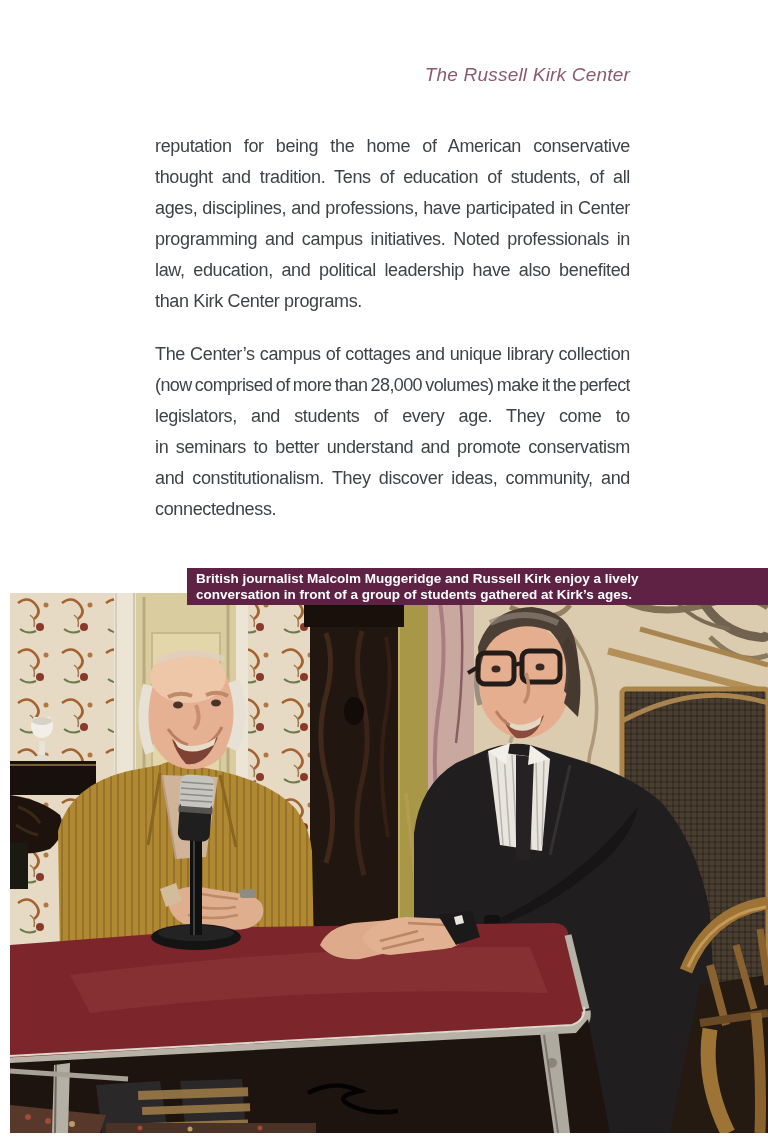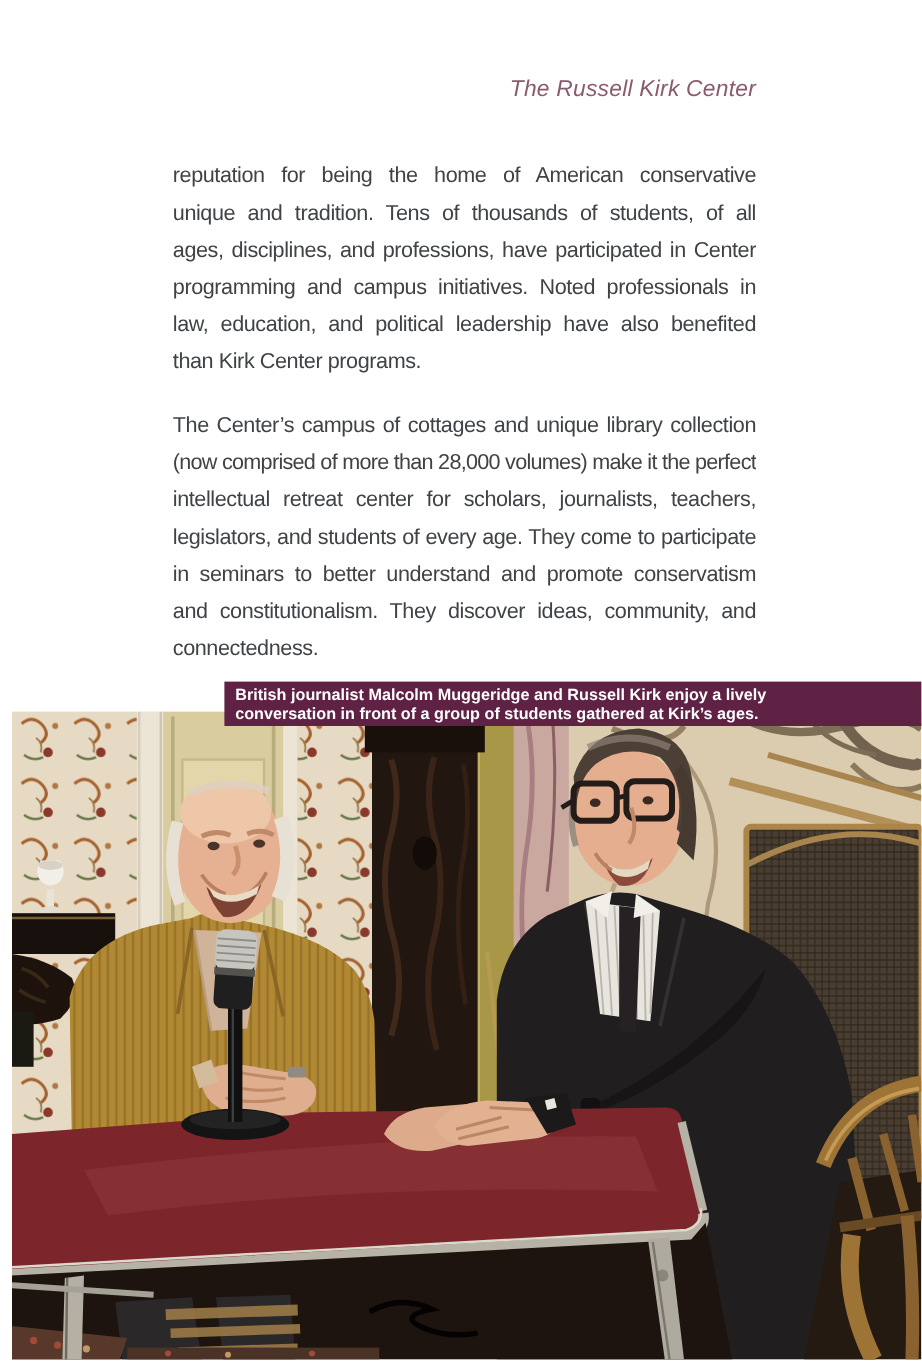"reputation for being the home" .para { margin: 0 0 22px 5px -> 0 0 22px 16px }
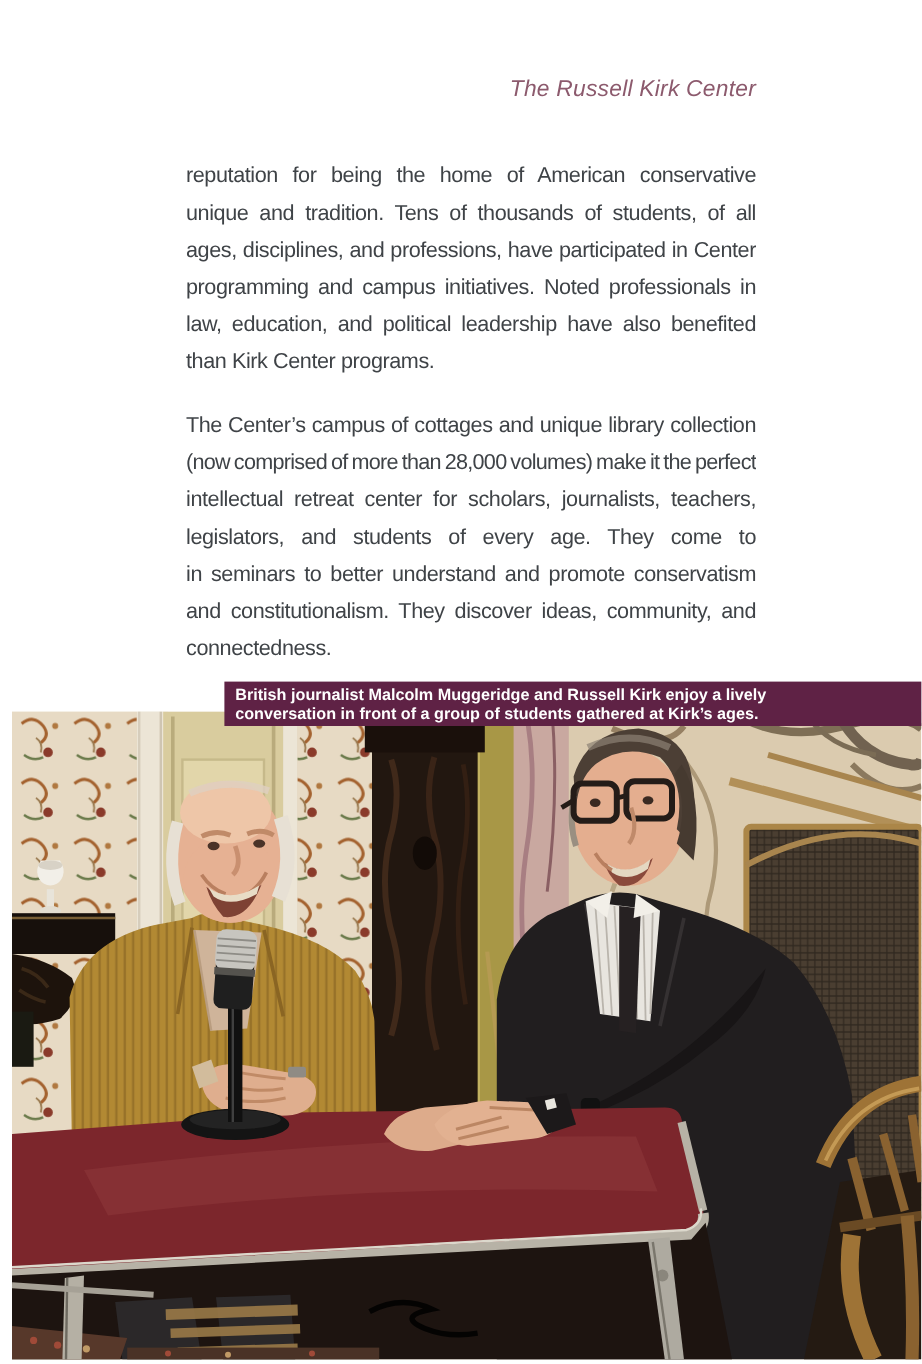"unique and tradition. Tens of" div.jline { text: unique and tradition. Tens of thousands -> thought and tradition. Tens of education }
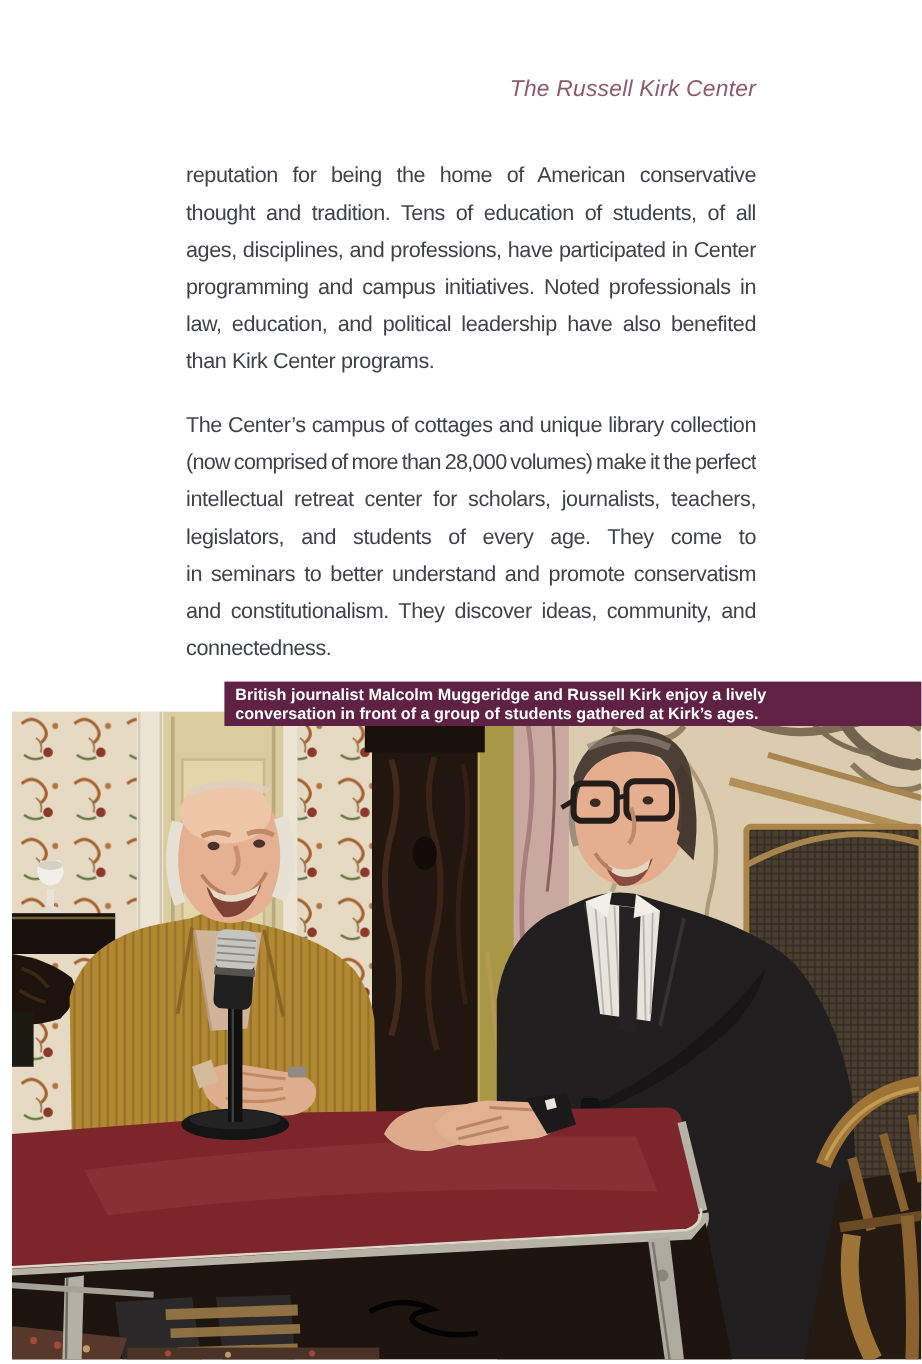"intellectual retreat center for" div.jline { html: <div>intellectual retreat center for scholars, journalists, teachers,</div> -> none }
